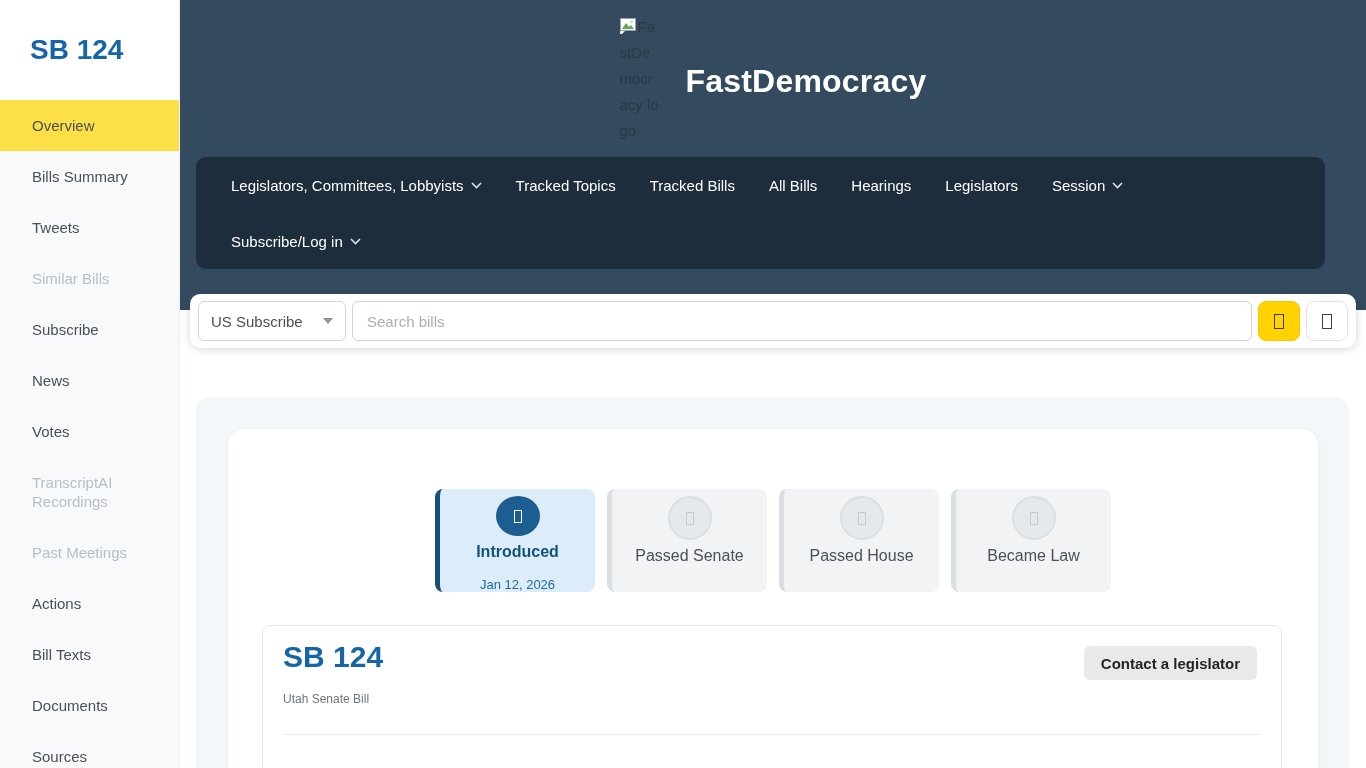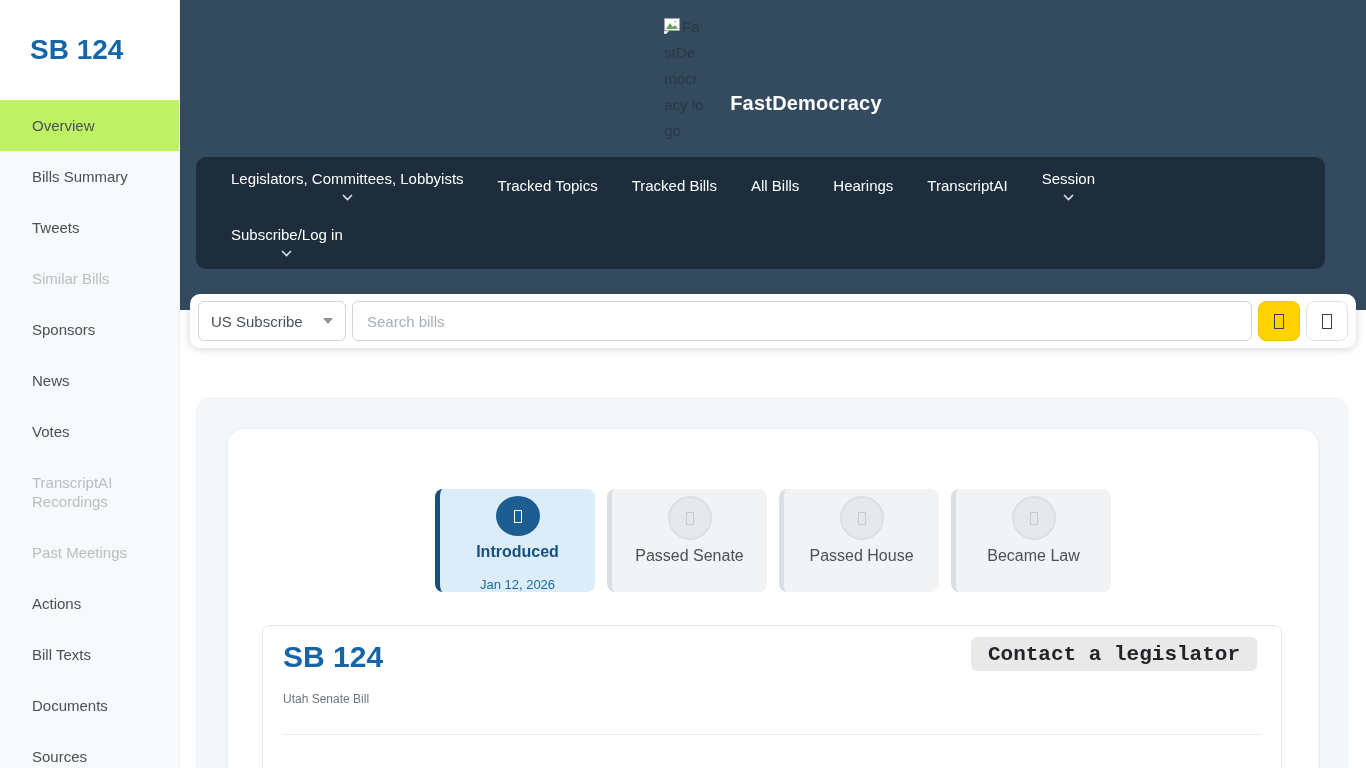"FastDemocracy" .brand-title { font-size: 20px -> 32px; margin-top: 78px -> 49px }
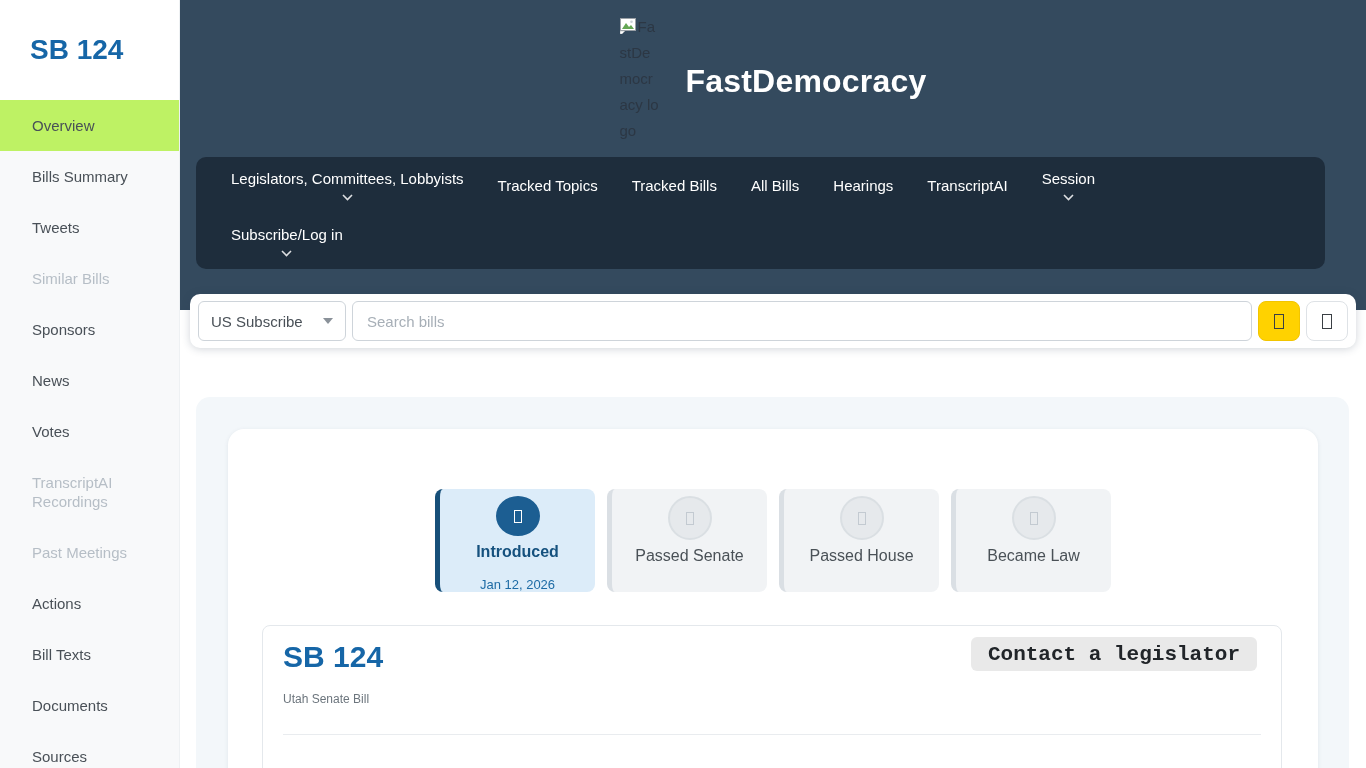"Overview" .side-item.active { background: #bef264 -> #fde047 }
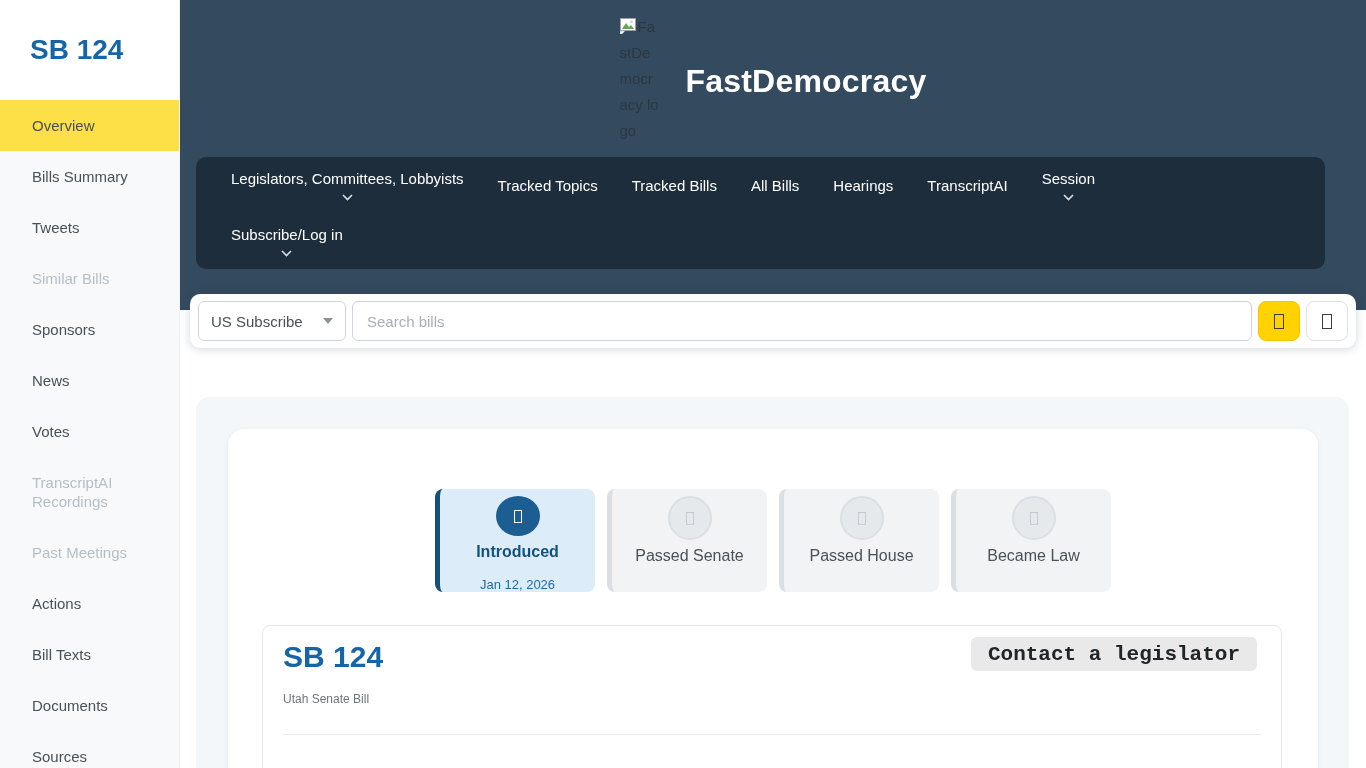"Legislators, Committees, Lobbyists" .nav-item { flex-direction: column -> none }
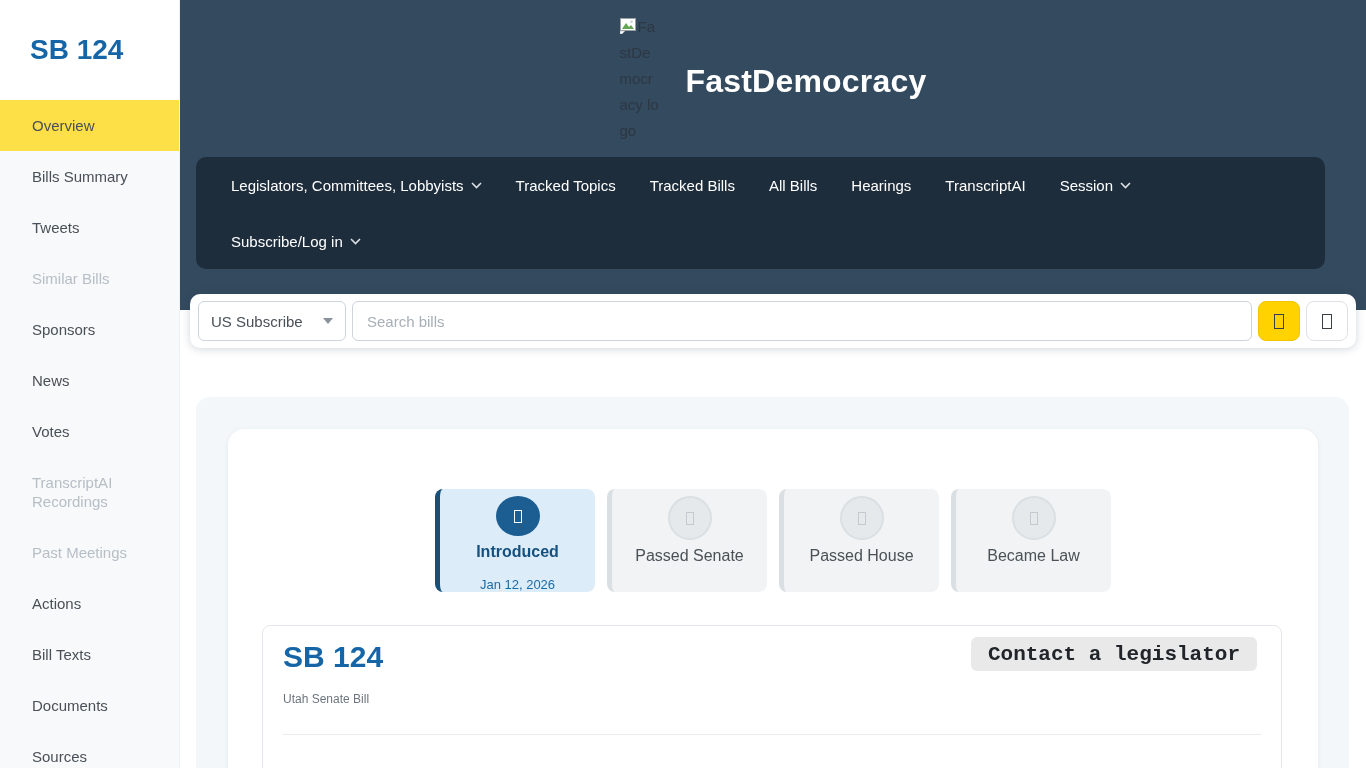"TranscriptAI" span { text: TranscriptAI -> Legislators }
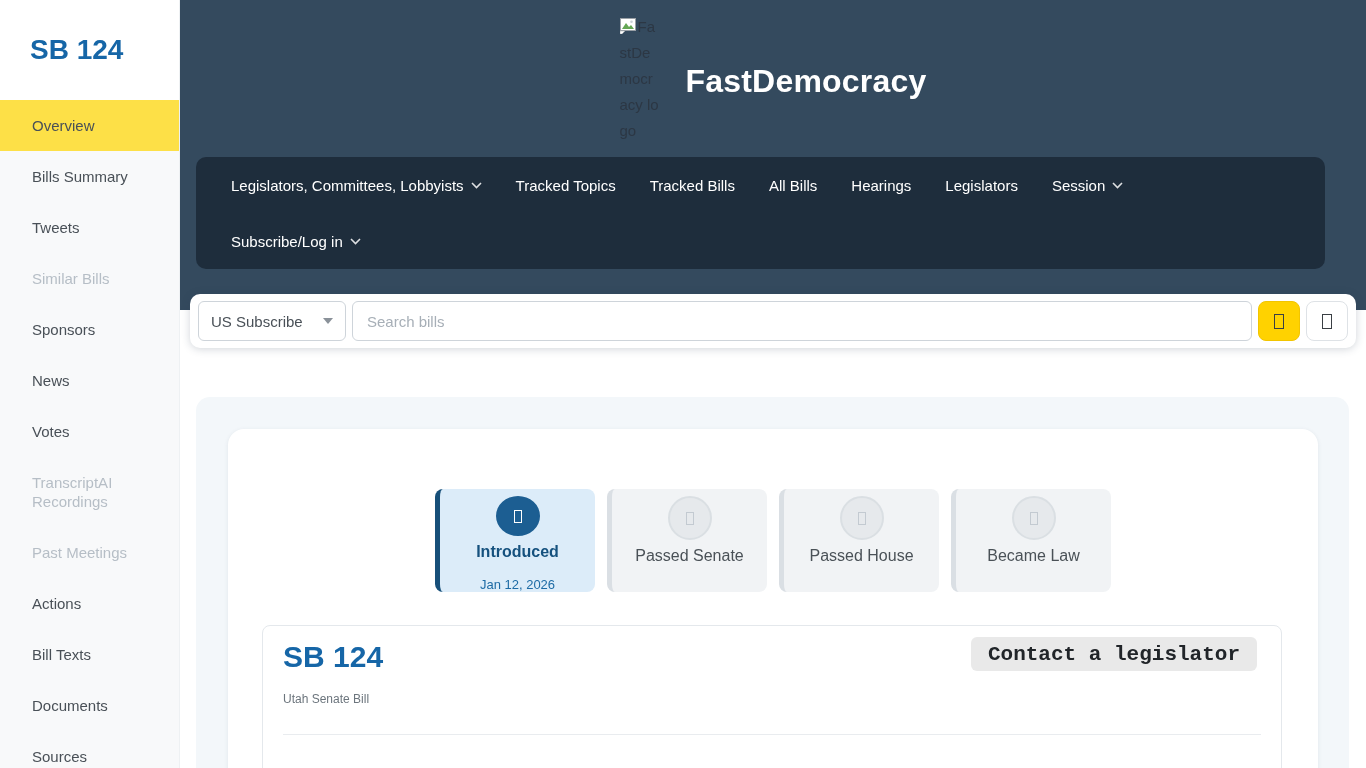"Sponsors" div.side-item { text: Sponsors -> Subscribe }
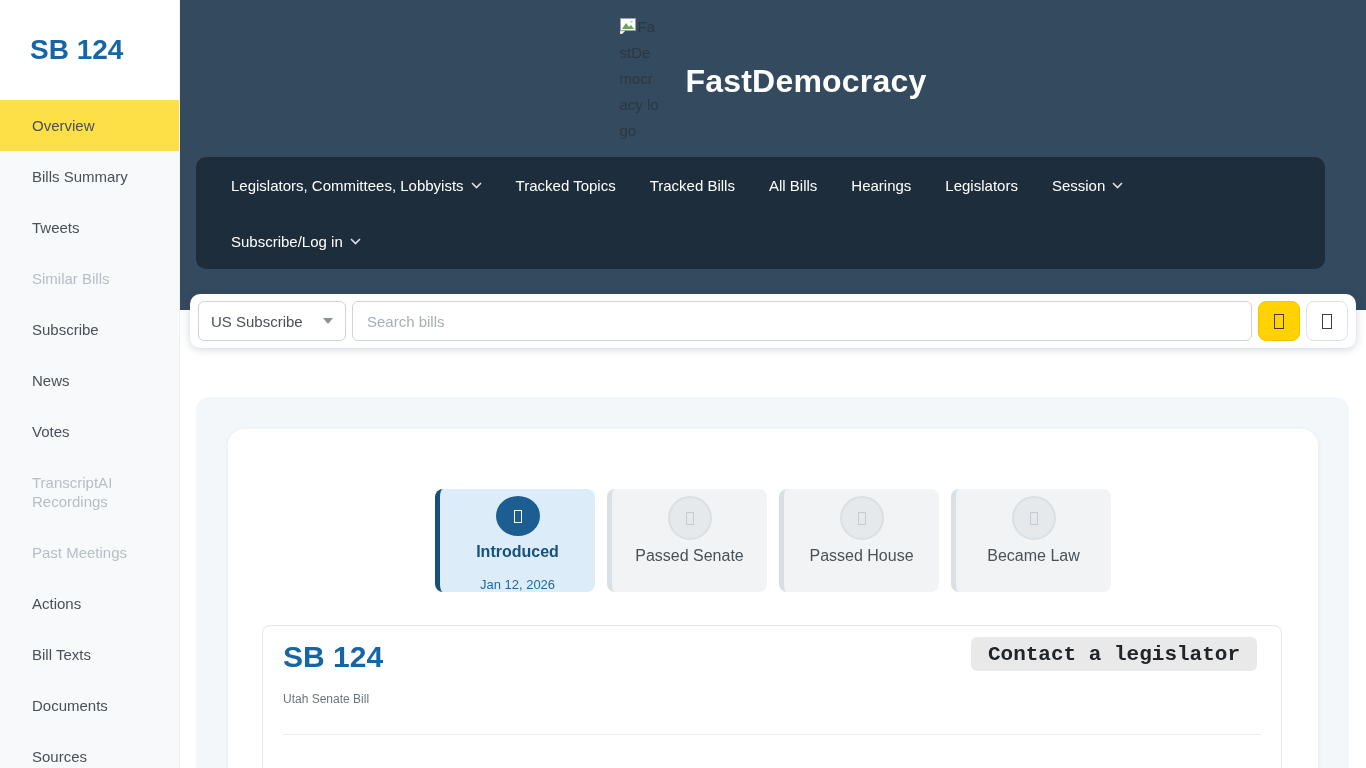"Contact a legislator" .contact-btn { font-family: Liberation Mono, monospace -> Liberation Sans, sans-serif; font-size: 21px -> 15px; top: 11px -> 20px }
